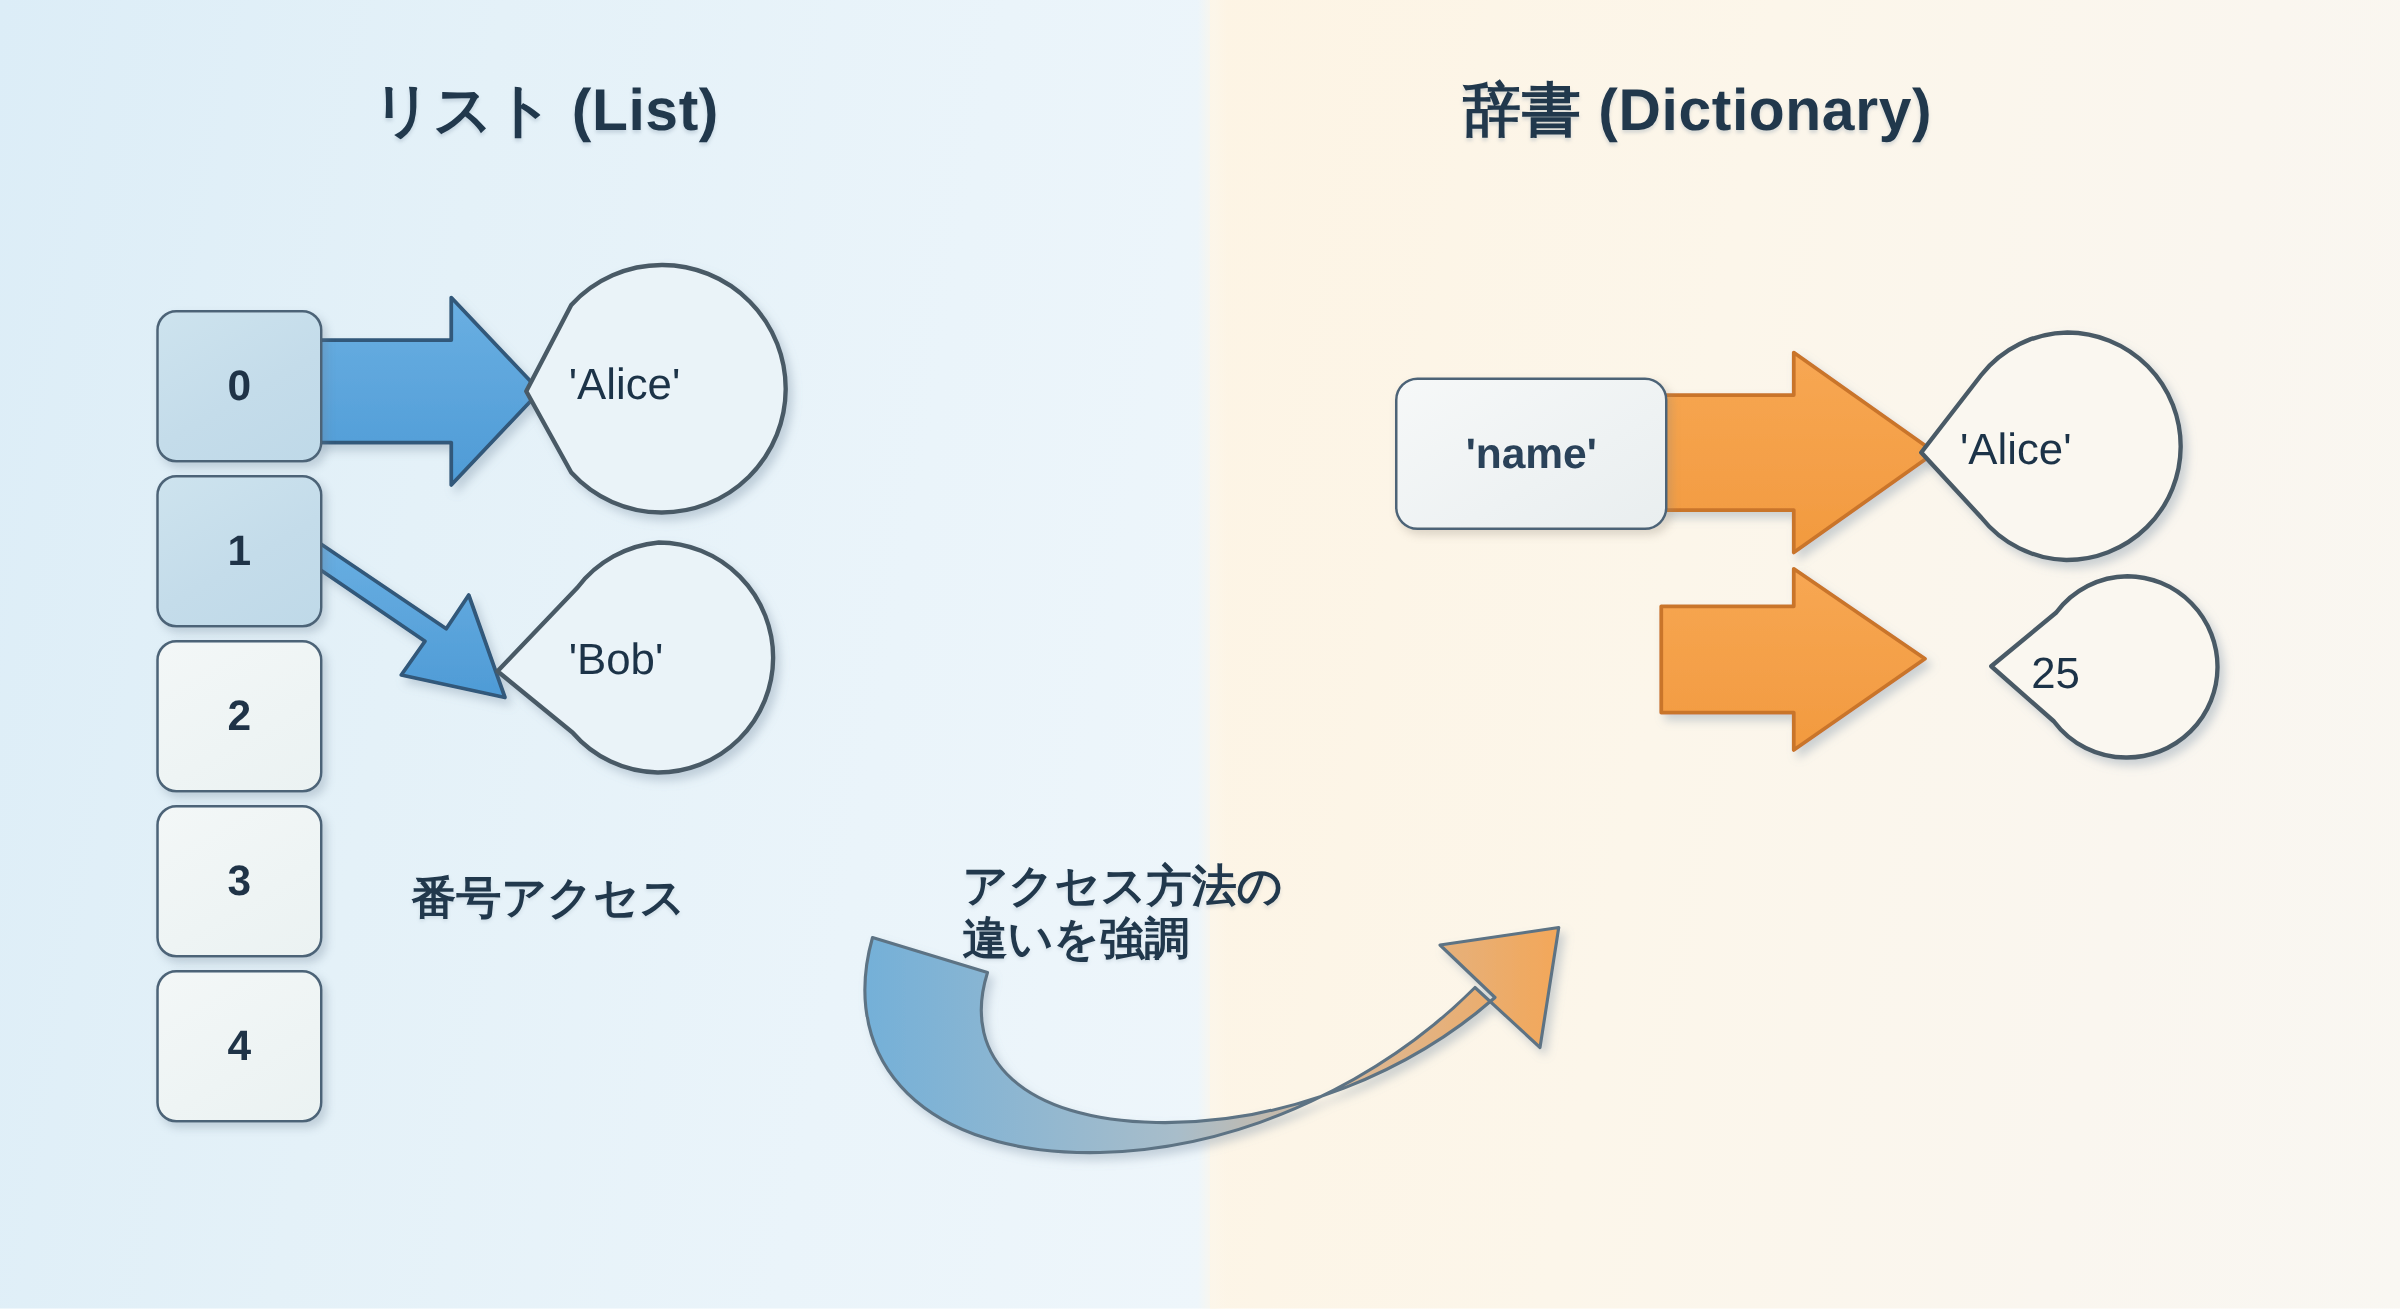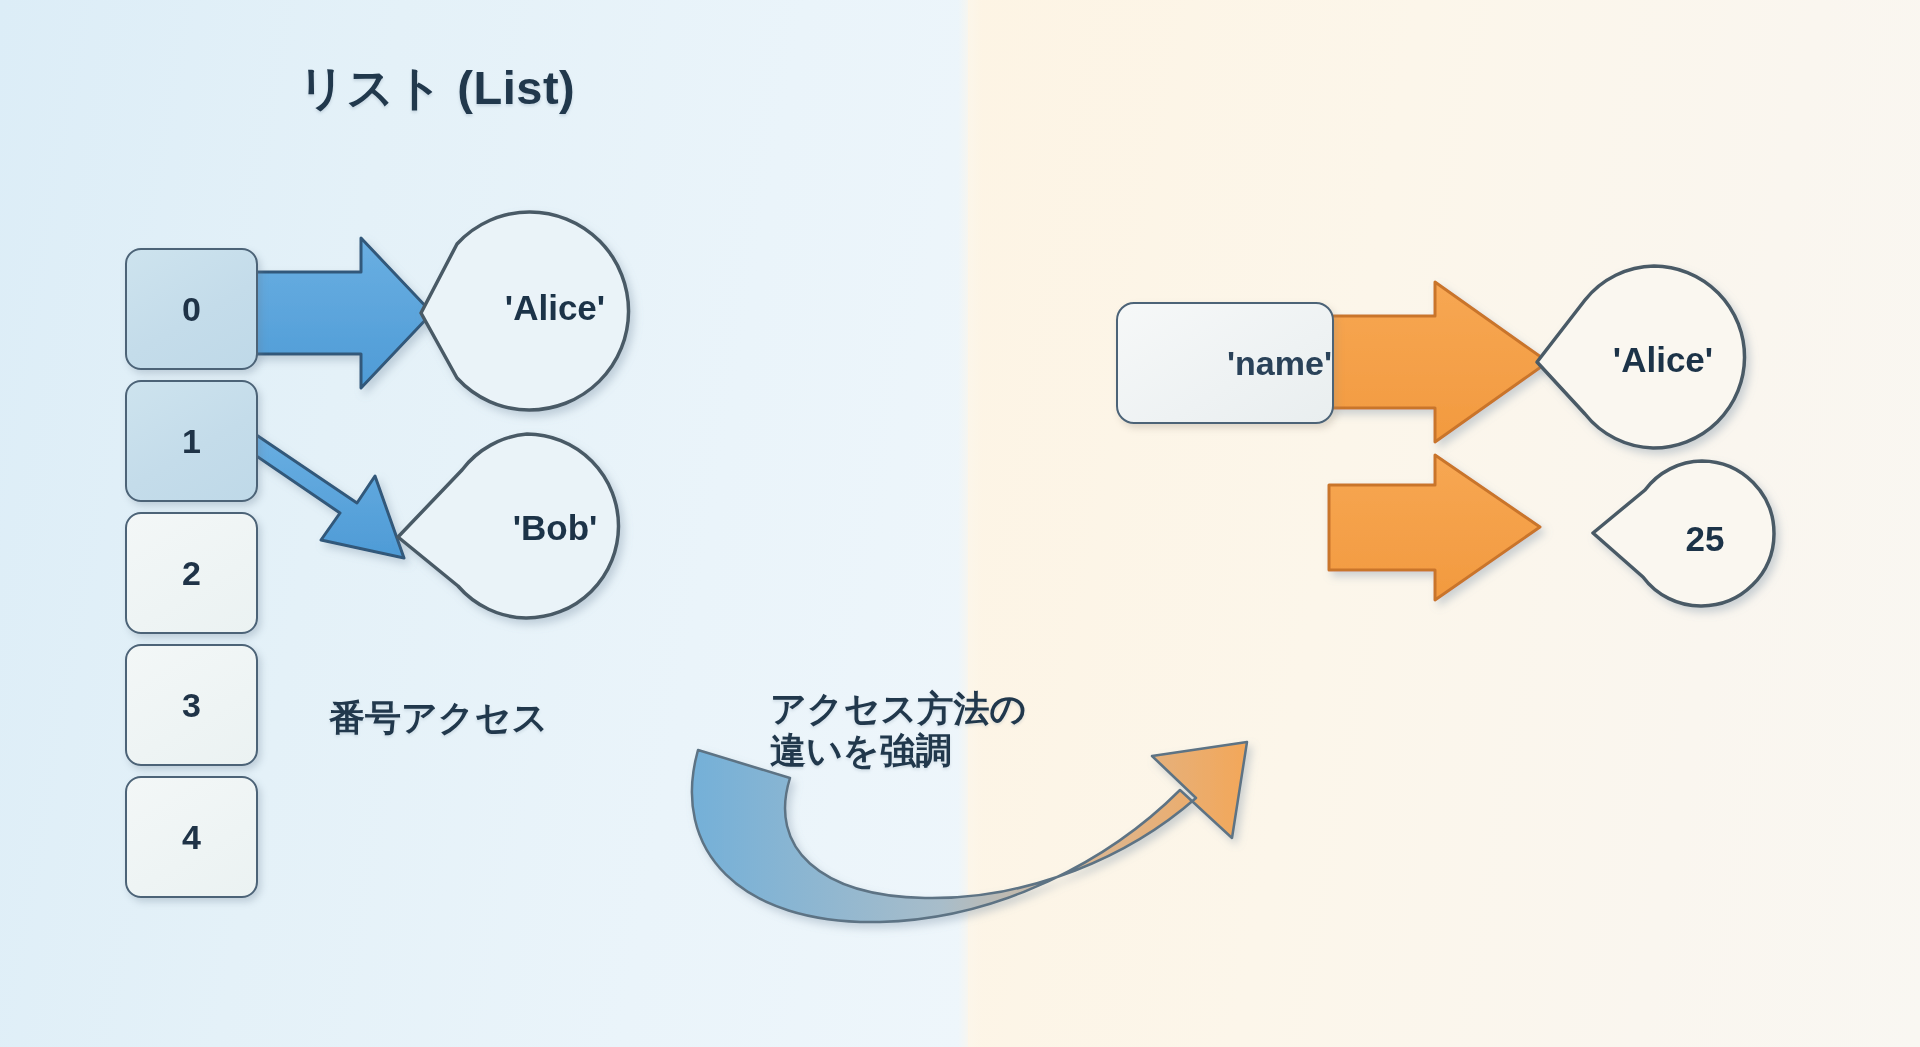"辞書 (Dictionary)" div.col-title { html: none -> <div>辞書 (Dictionary)</div> }
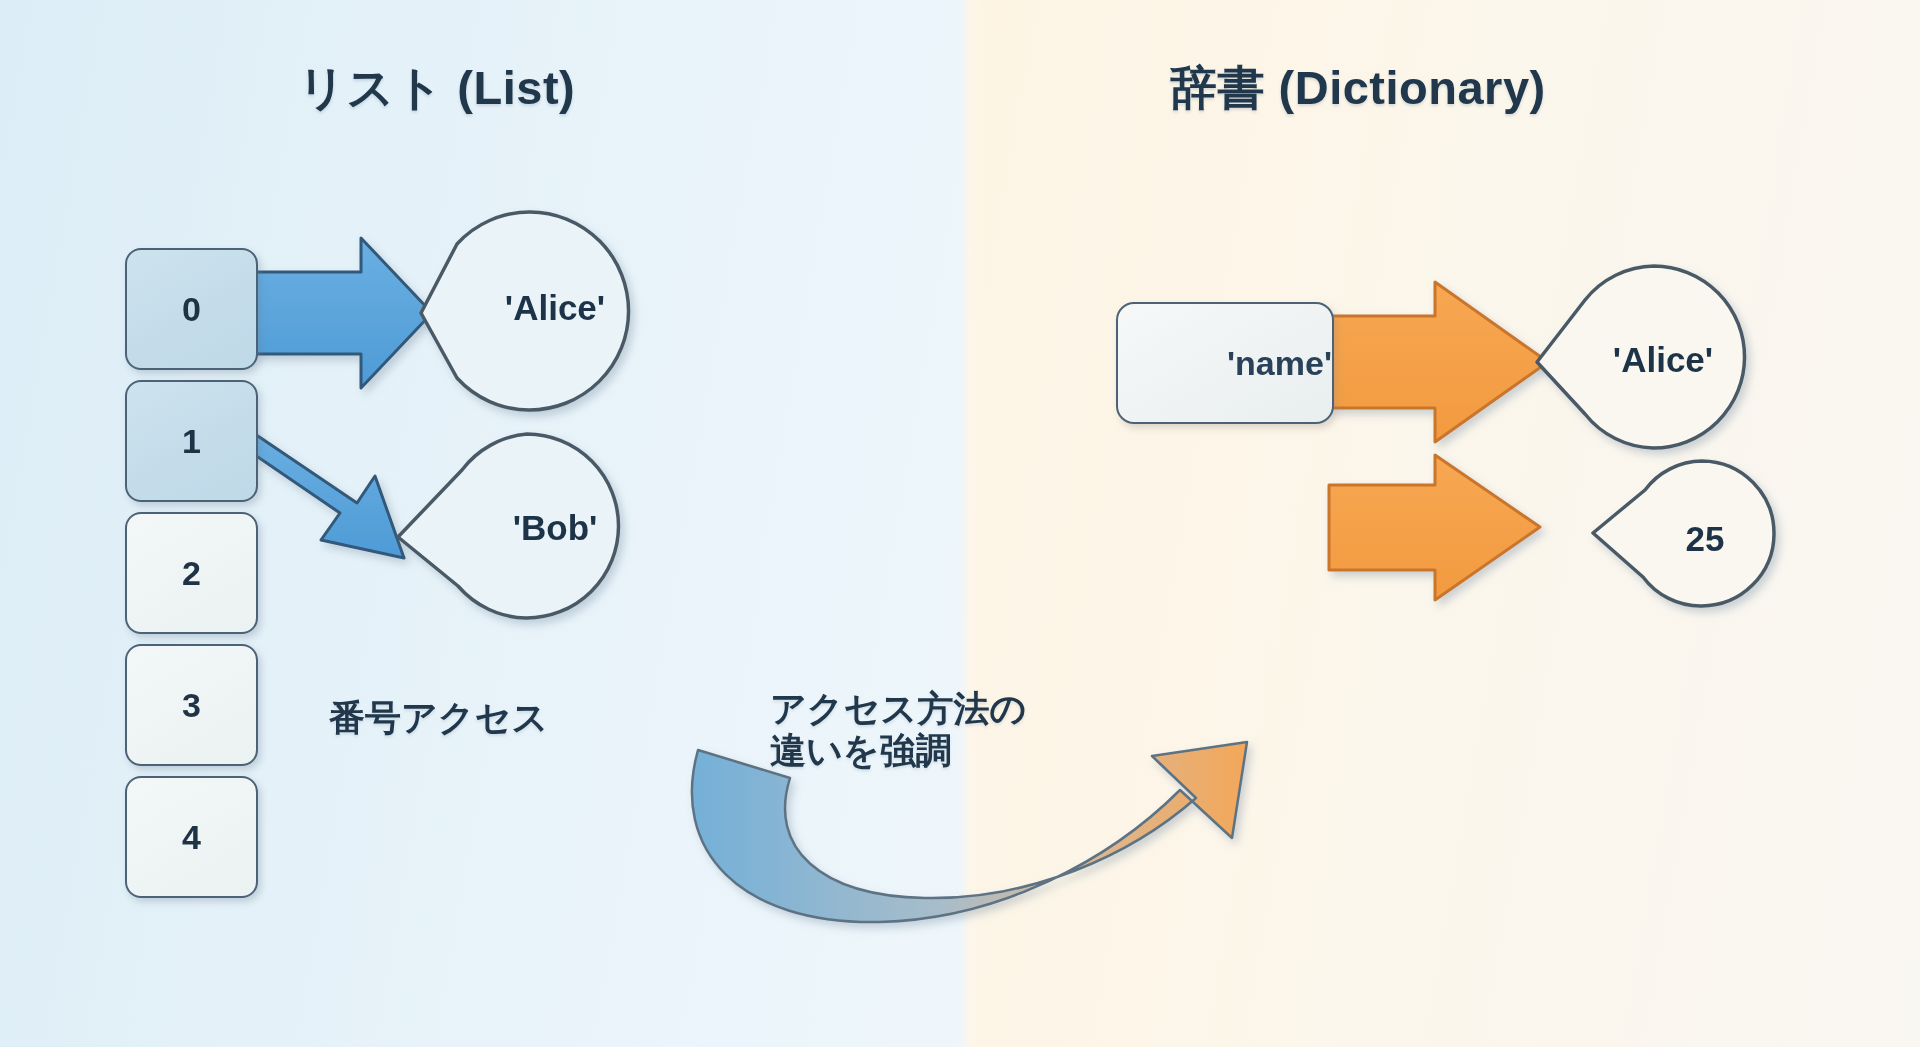"'Alice'" .bubble-text { font-weight: bold -> normal; text-align: center -> none }
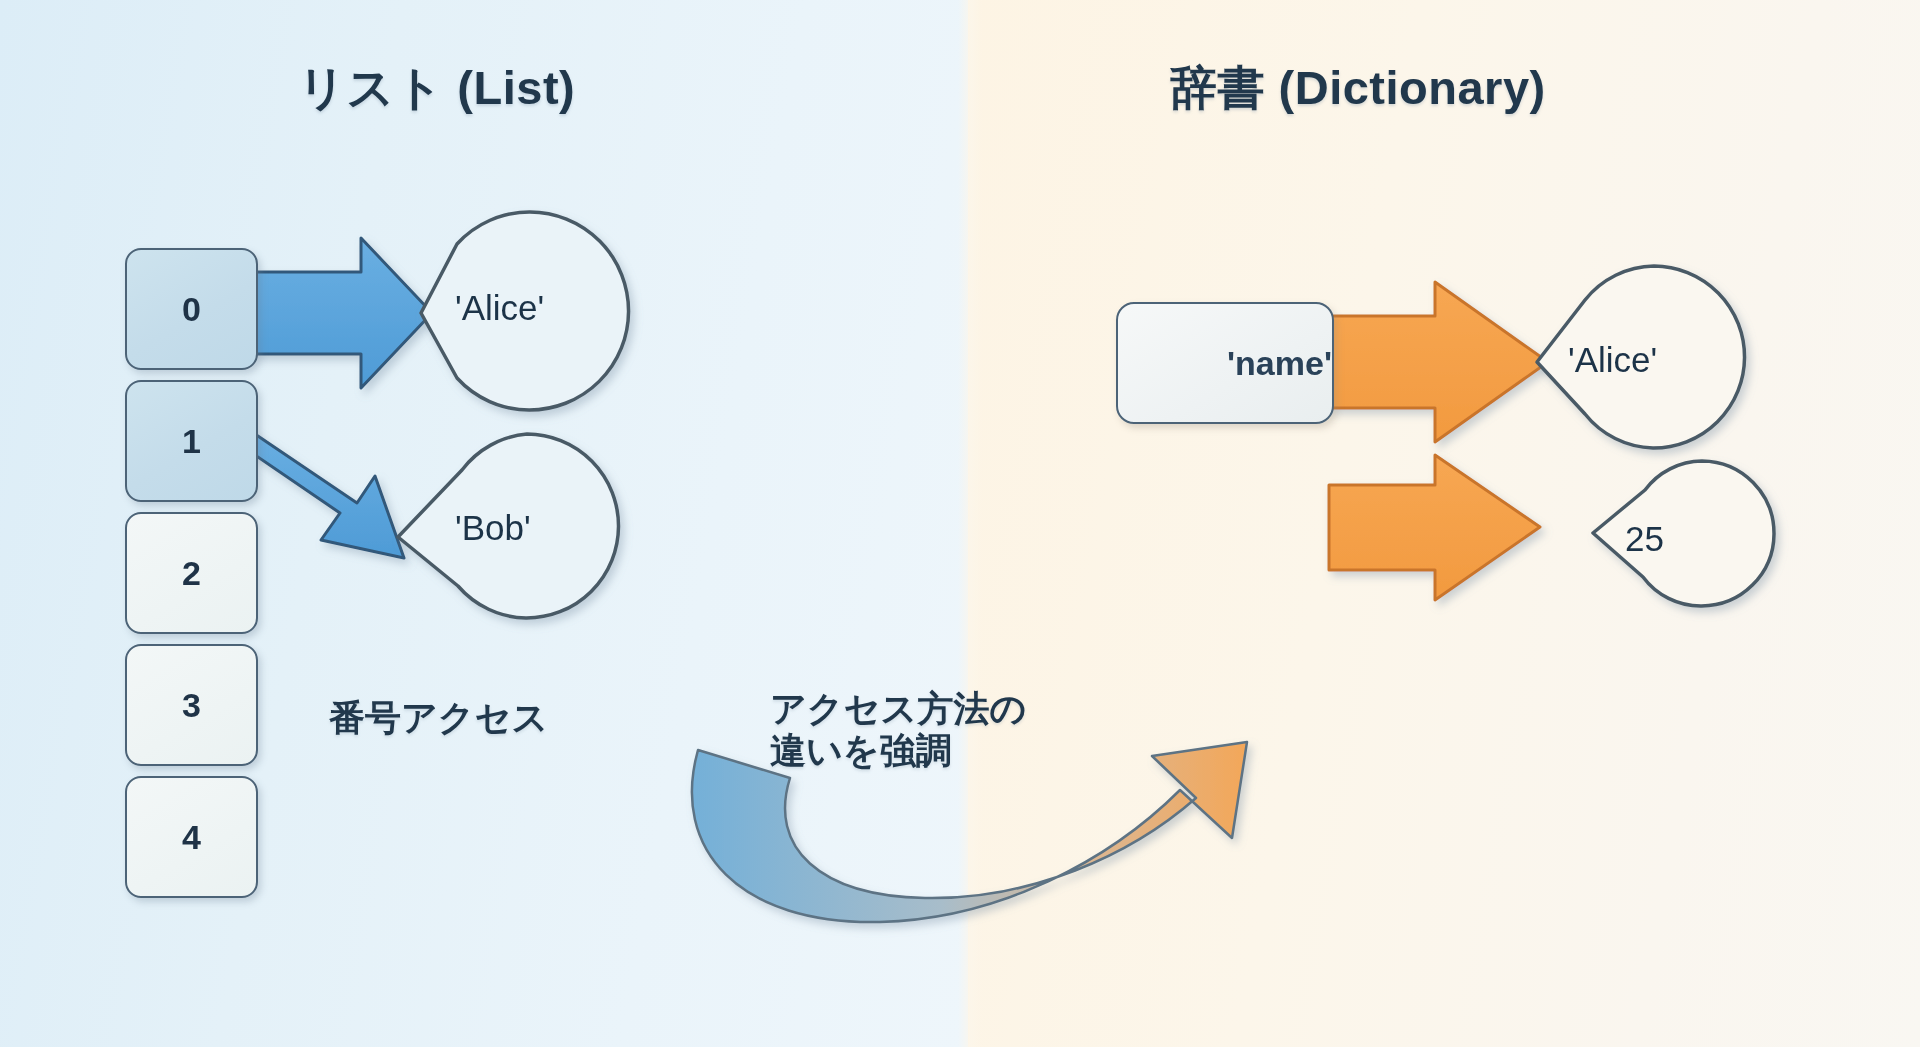"'name'" .key-box { justify-content: flex-end -> center }
